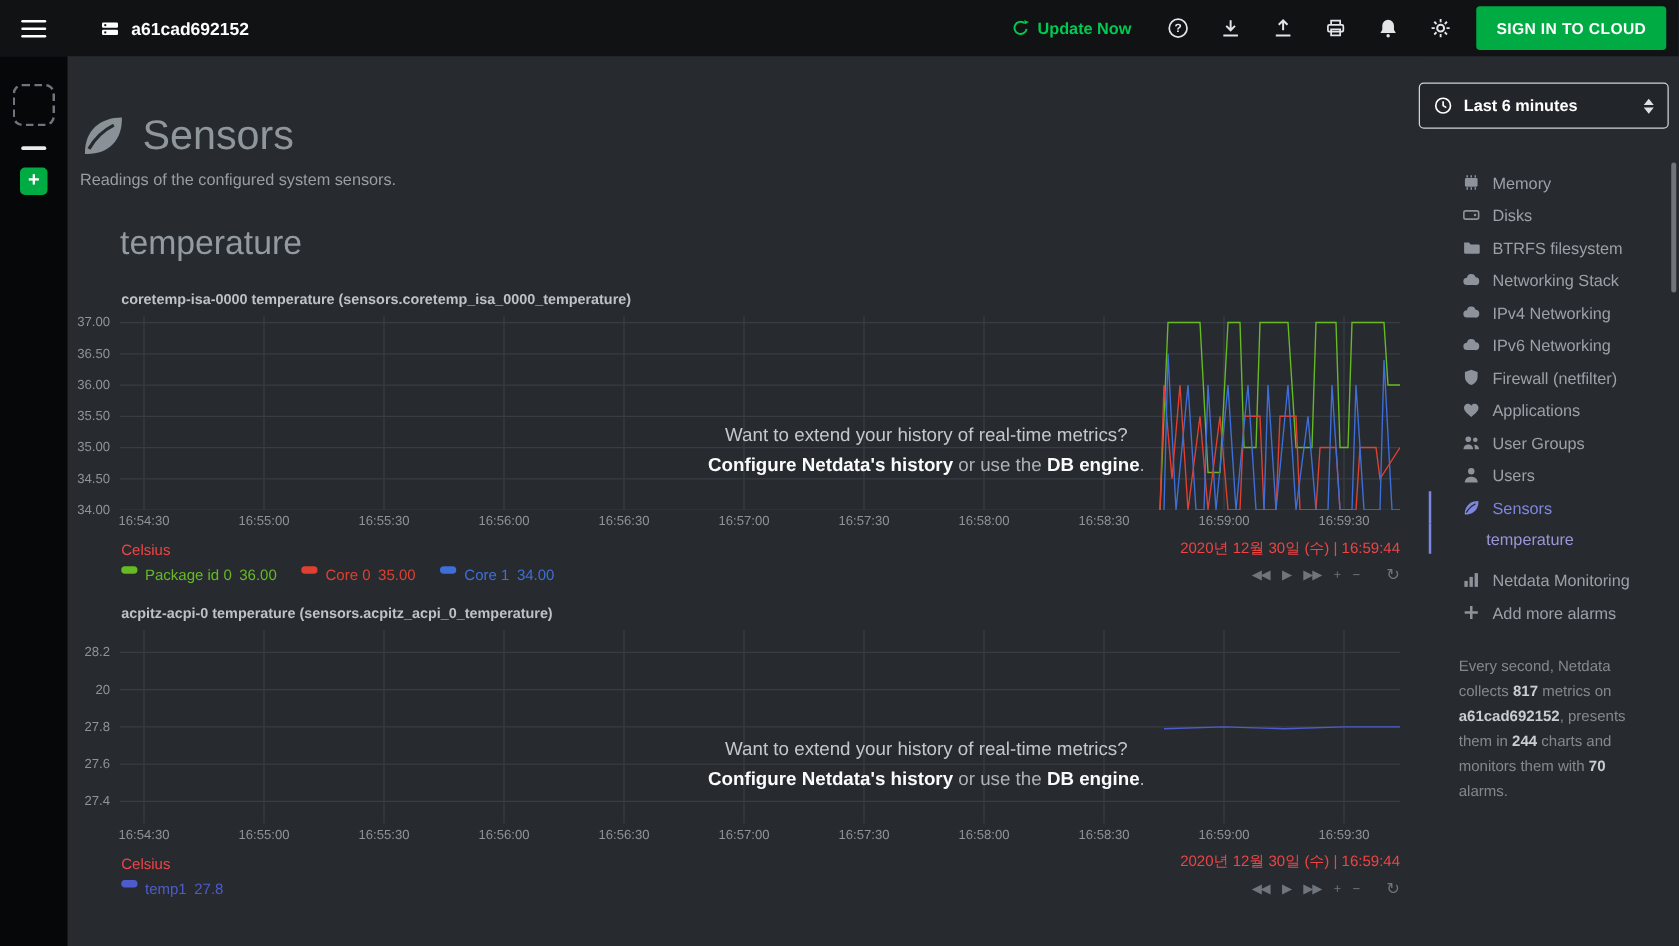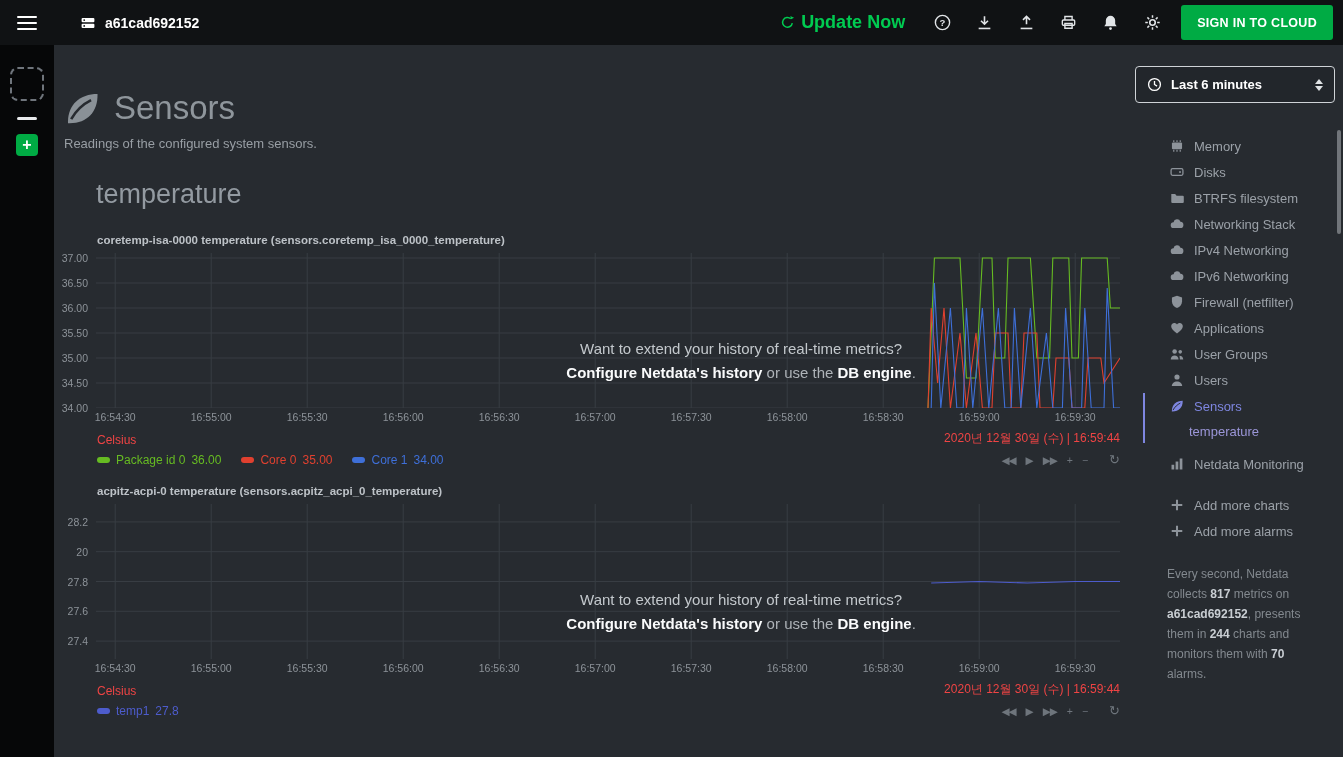"Update Now" .update { align-items: center -> none; font-size: 18px -> 13px }
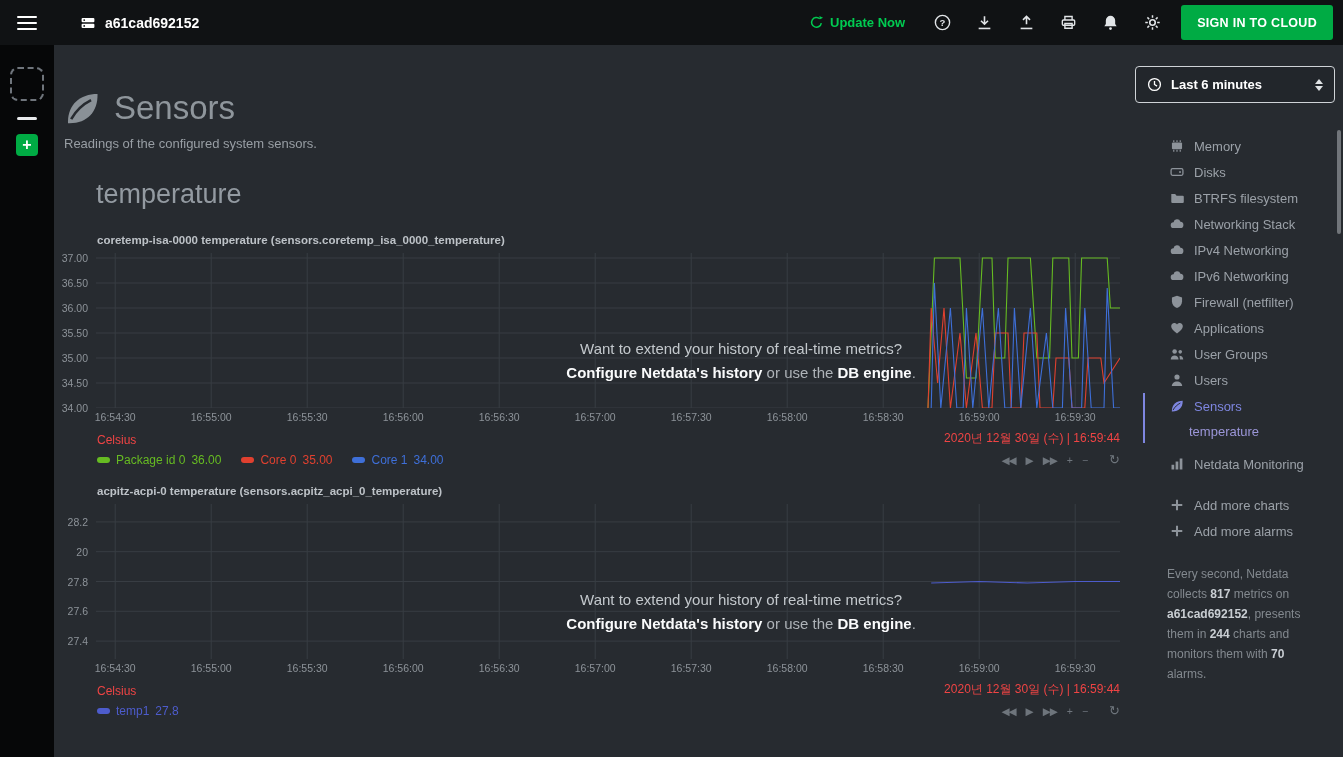"Package id 0" .legend-item { align-items: center -> flex-start }
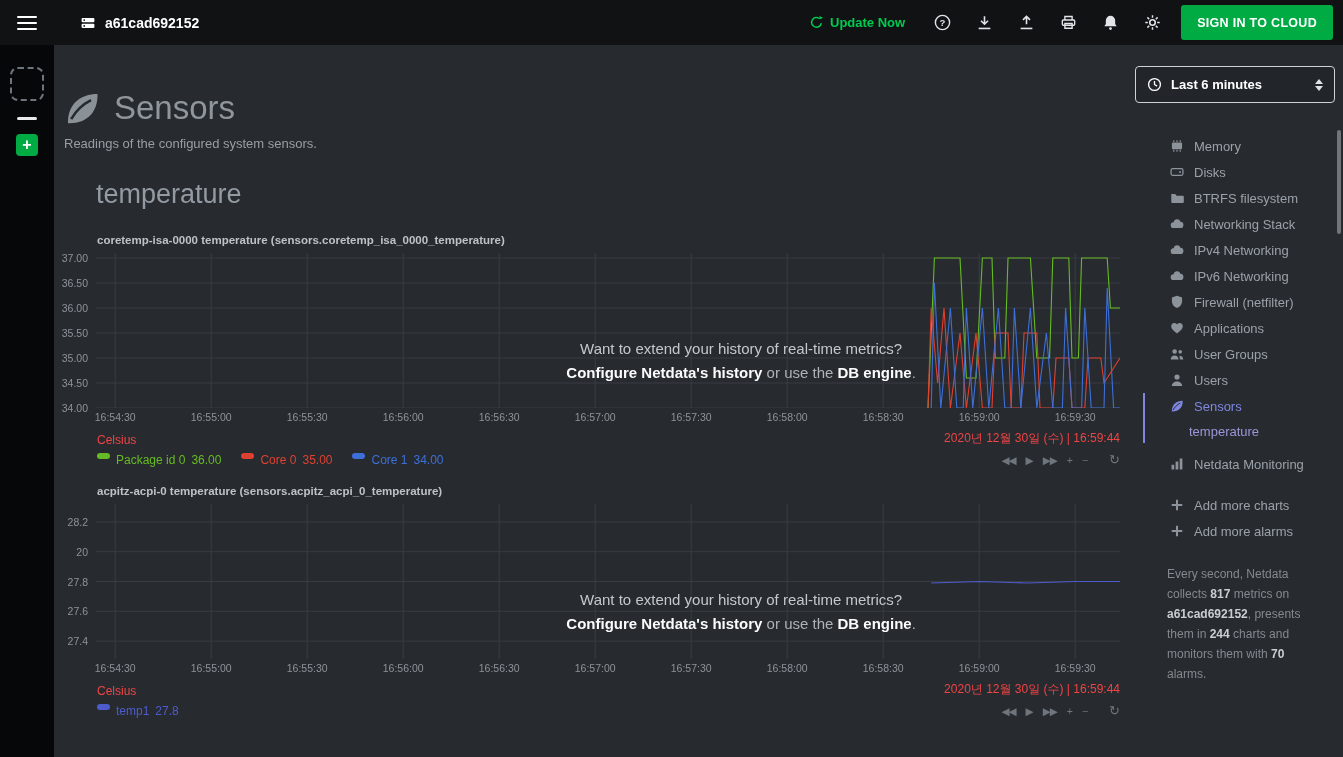"Add more charts" div.mitem { html: <div> <span> <svg> <path></path> </svg> </span> <span>Add more charts</span> </div> -> none }
